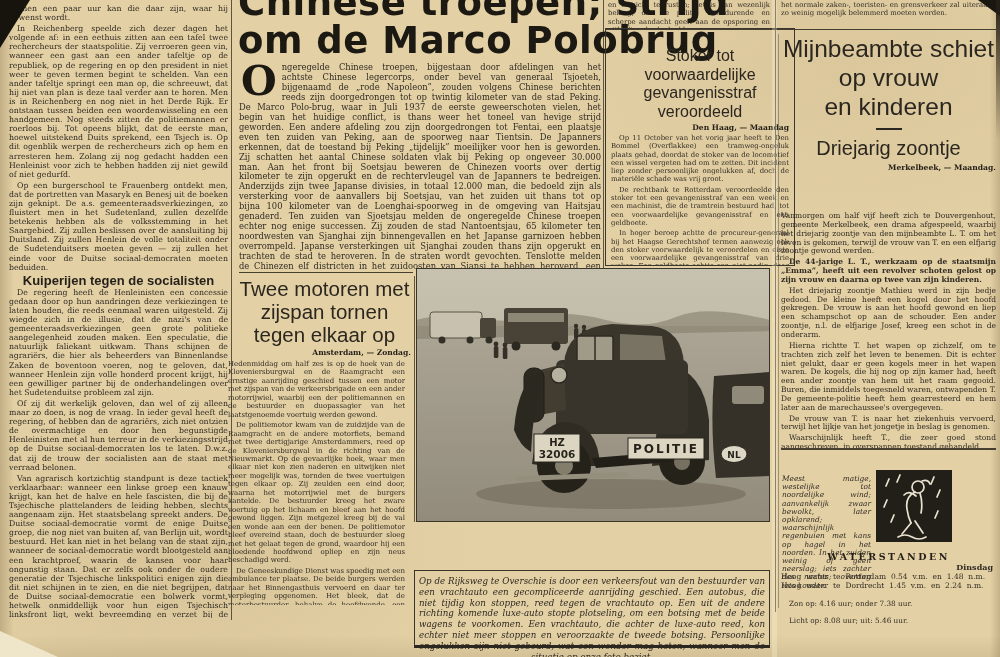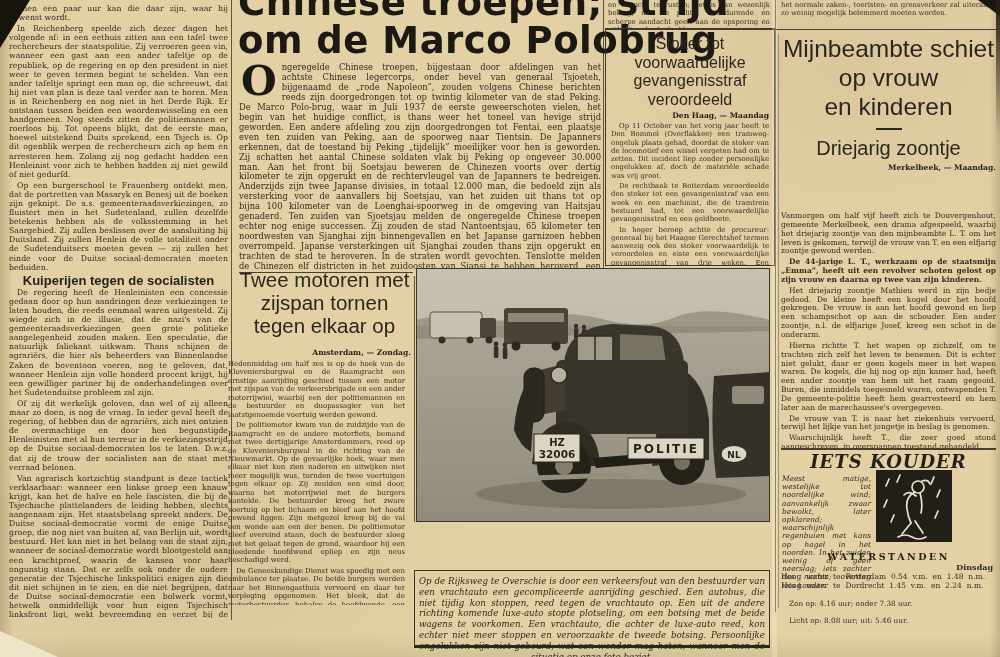"Stoker tot voorwaardelijke" .stoker-box { padding: 6px 5px 3px -> 18px 5px 3px; width: 170px -> 190px }
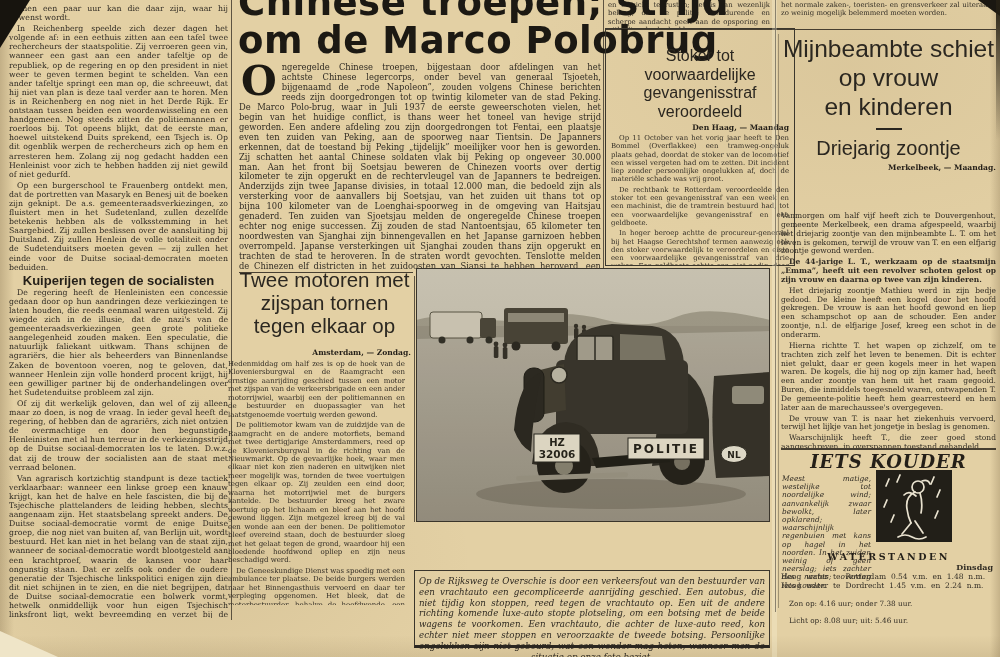"Twee motoren met" .motor-hl { top: 268px -> 277px }
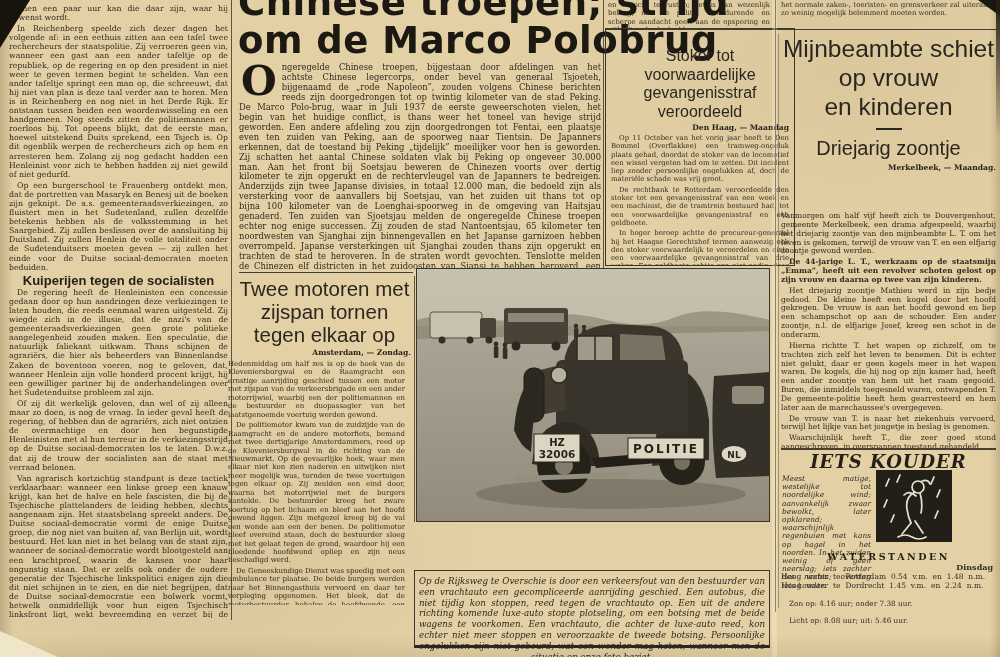"IETS KOUDER" div.abs { html: <div>IETS KOUDER</div> -> none }
